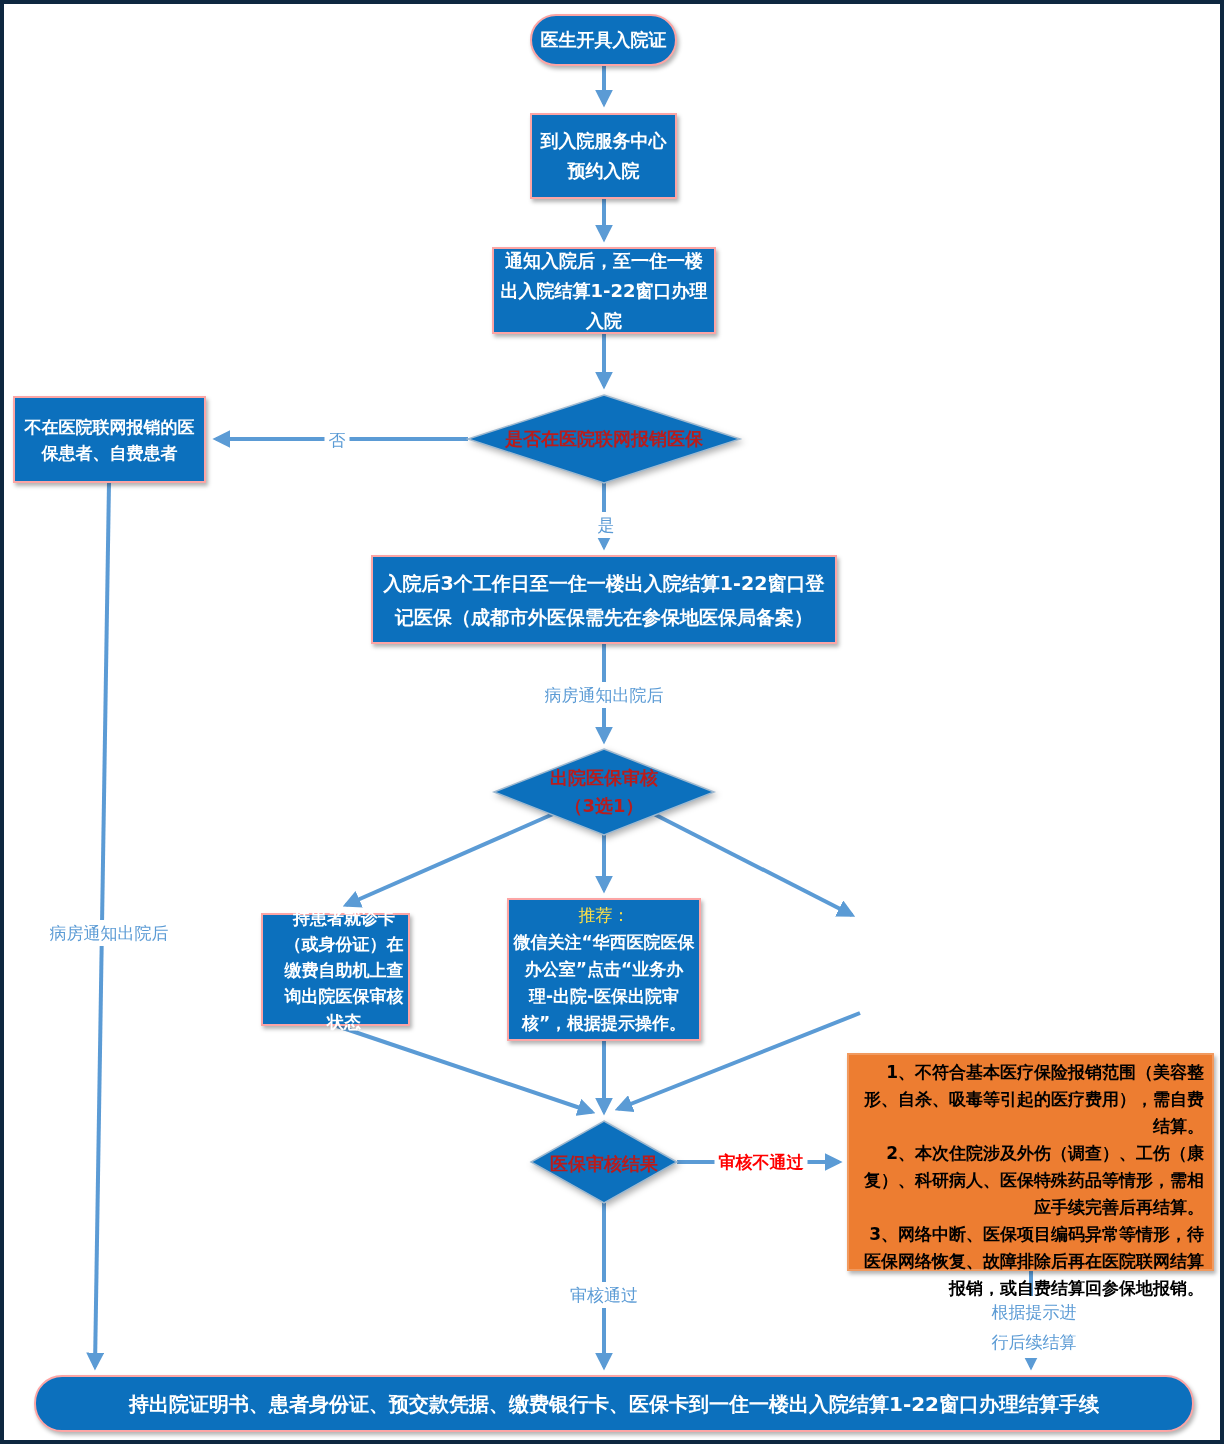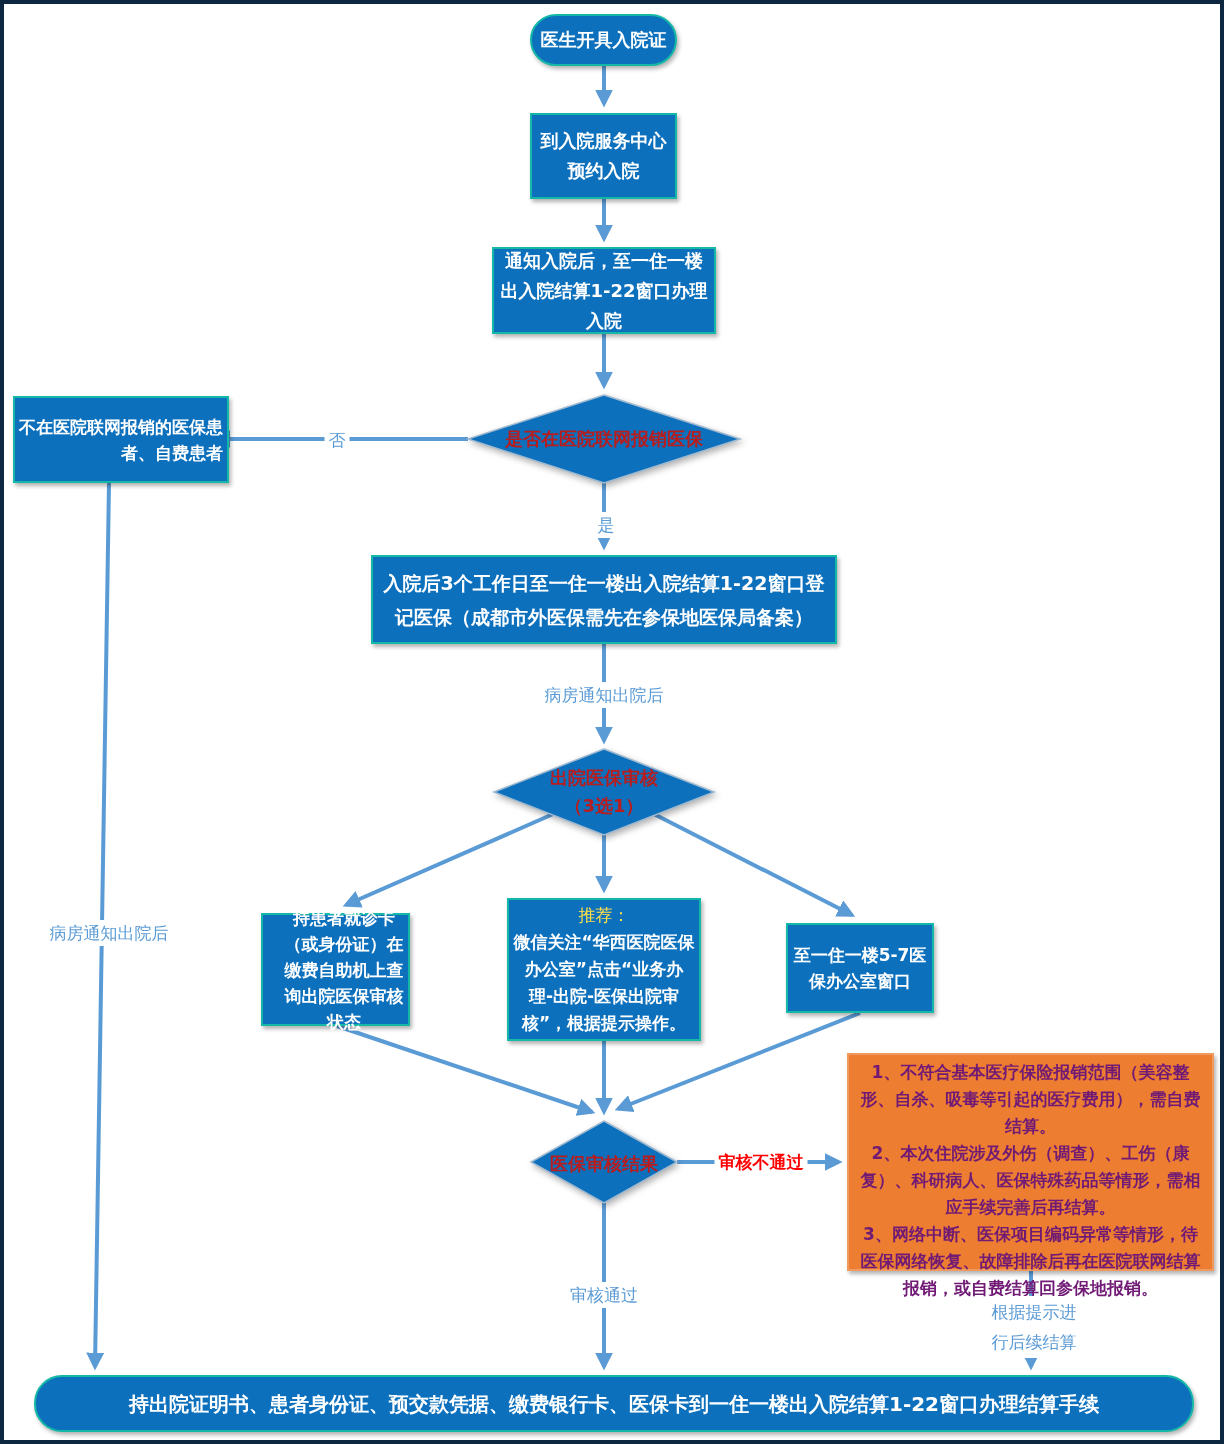"医生开具入院证" .node { border: 2px solid #14b8a6 -> 2px solid #fca5a5 }
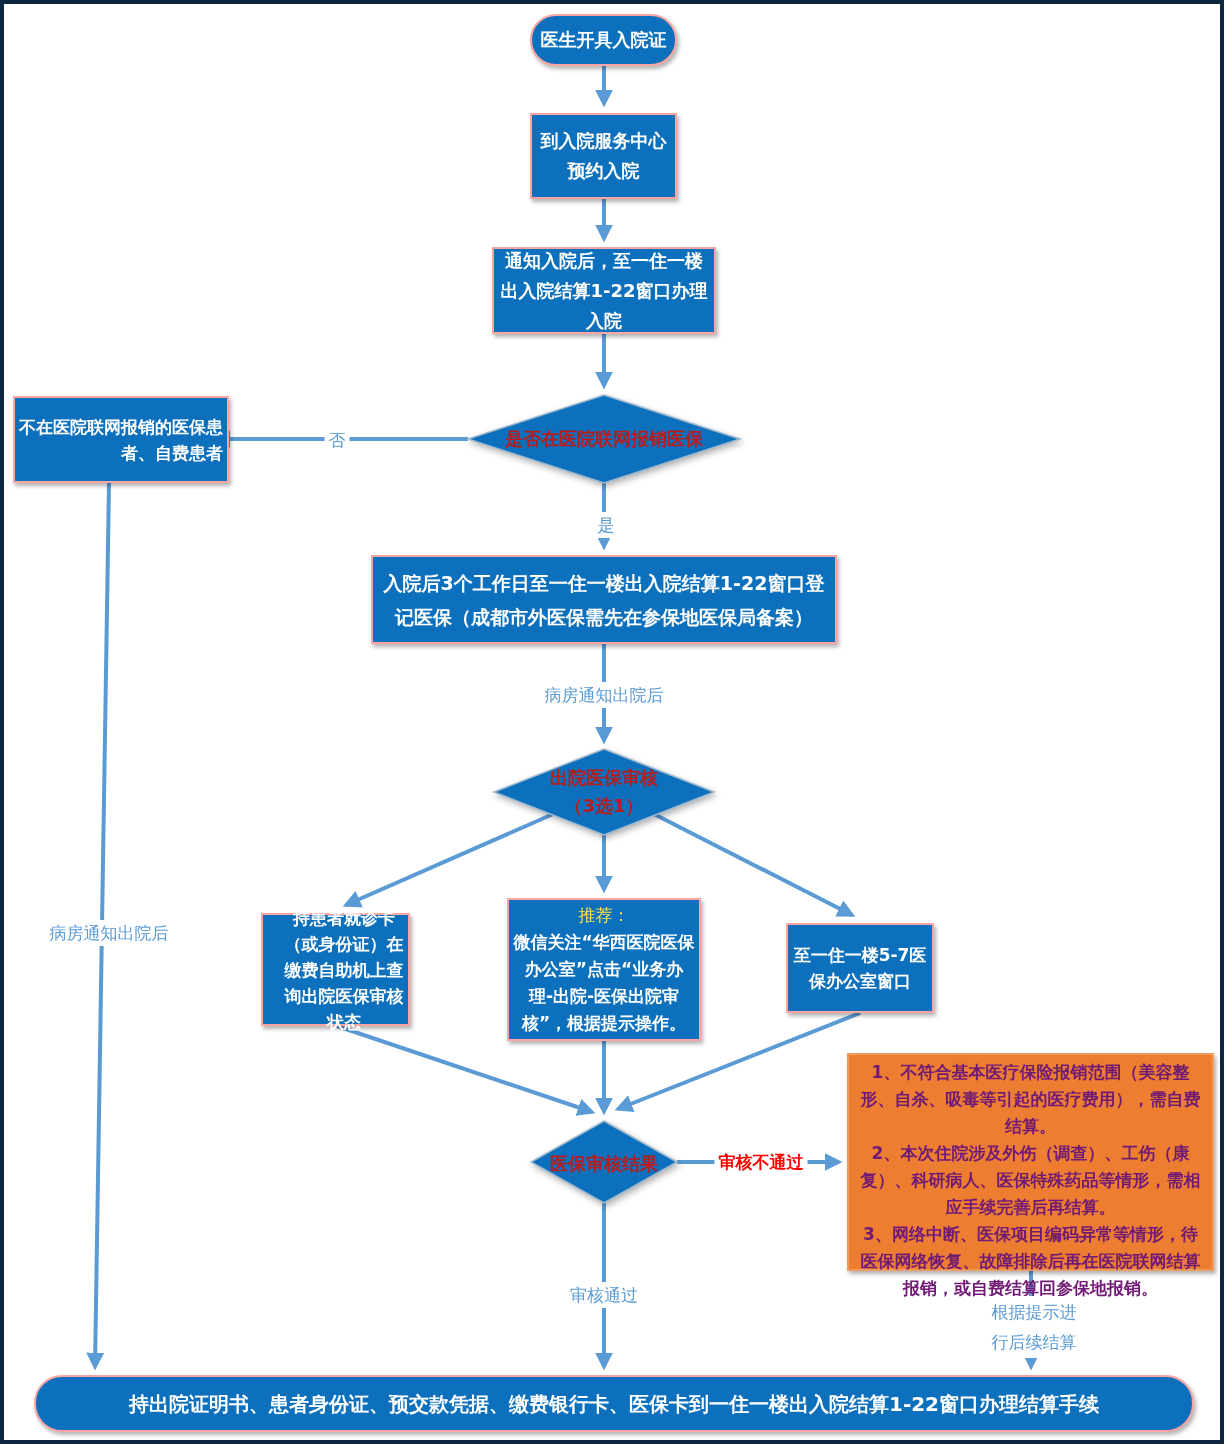"不在医院联网报销的医保患者、自费患者" div.node { text-align: right -> none; width: 216px -> 193px }
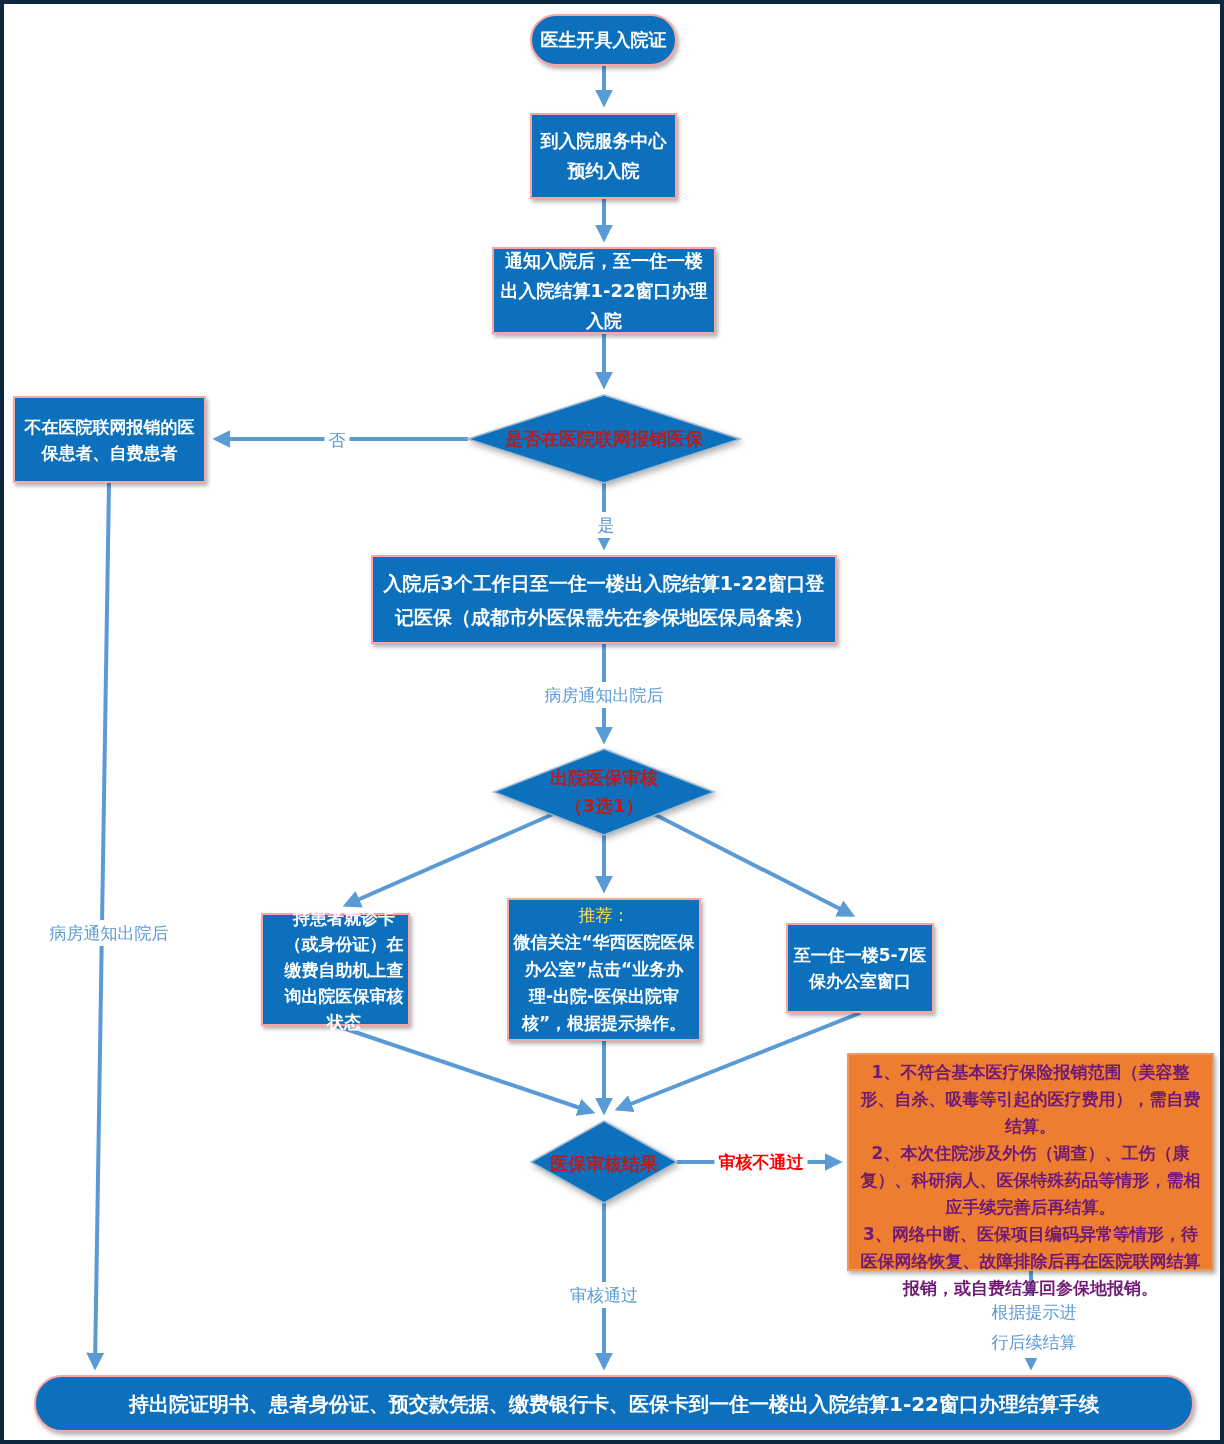"至一住一楼5-7医保办公室窗口" div.node { html: <div>至一住一楼5-7医保办公室窗口</div> -> none }
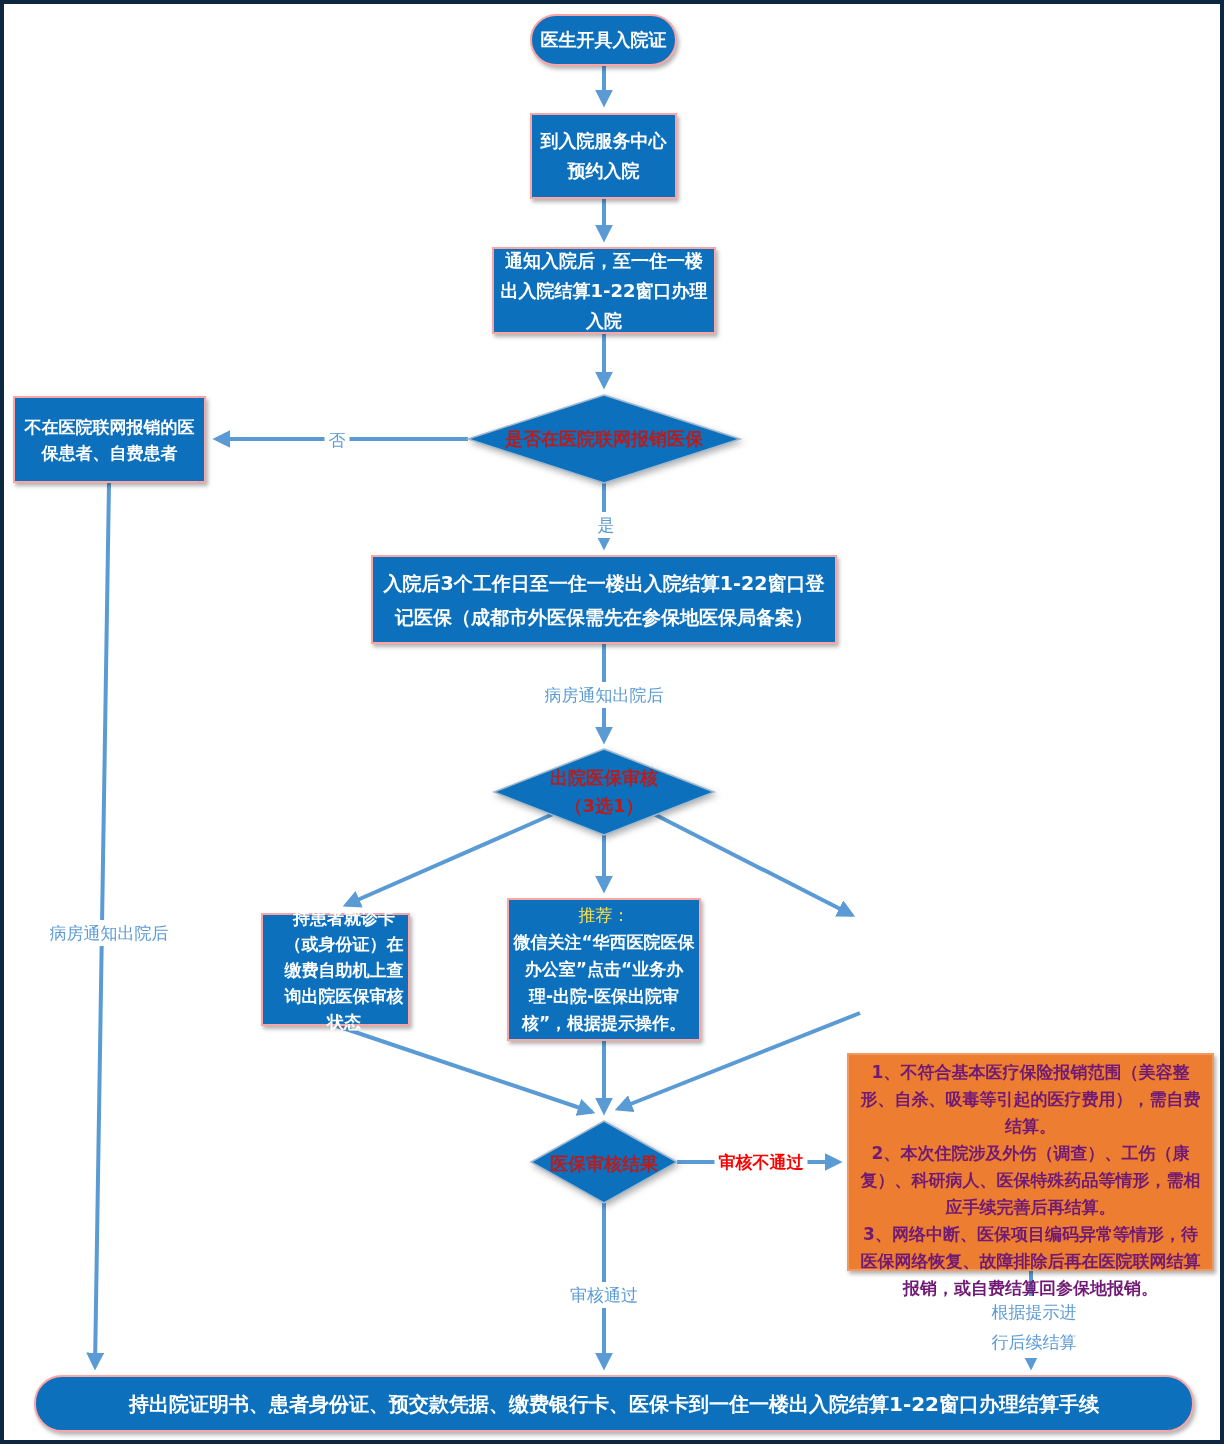"1、不符合基本医疗保险报销范围（美容整形、自杀、吸毒等引起的医疗费用），需自费结" .orange { color: #701a75 -> #000000; text-align: center -> right }
